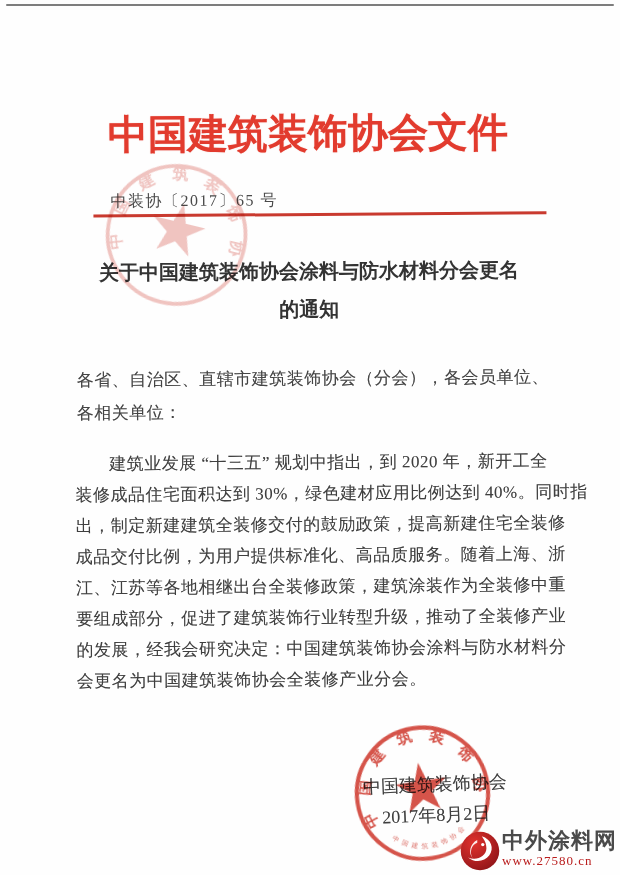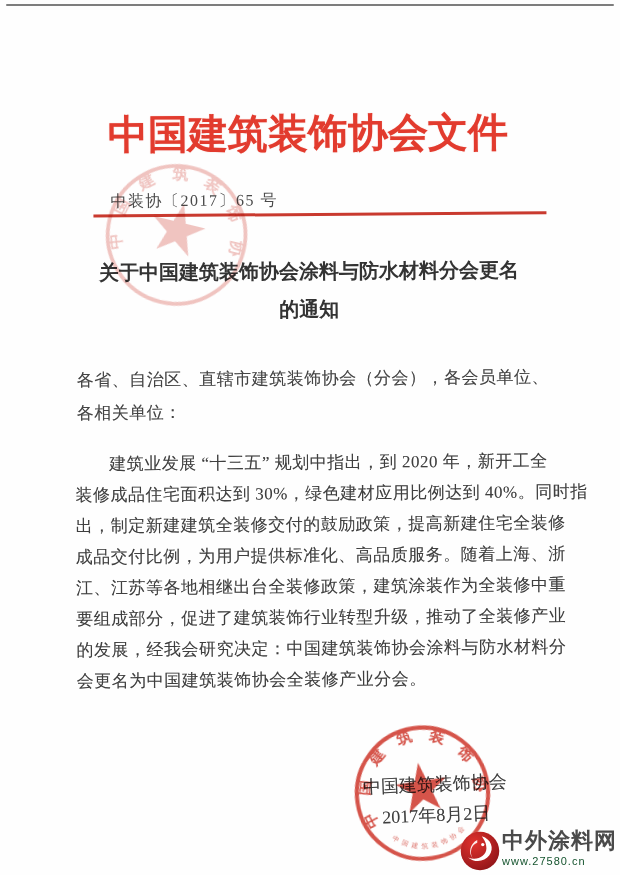"www.27580.cn" .wm-url { color: #14532d -> #b91c1c; font-family: none -> Liberation Serif, serif; font-size: 11px -> 13px }
